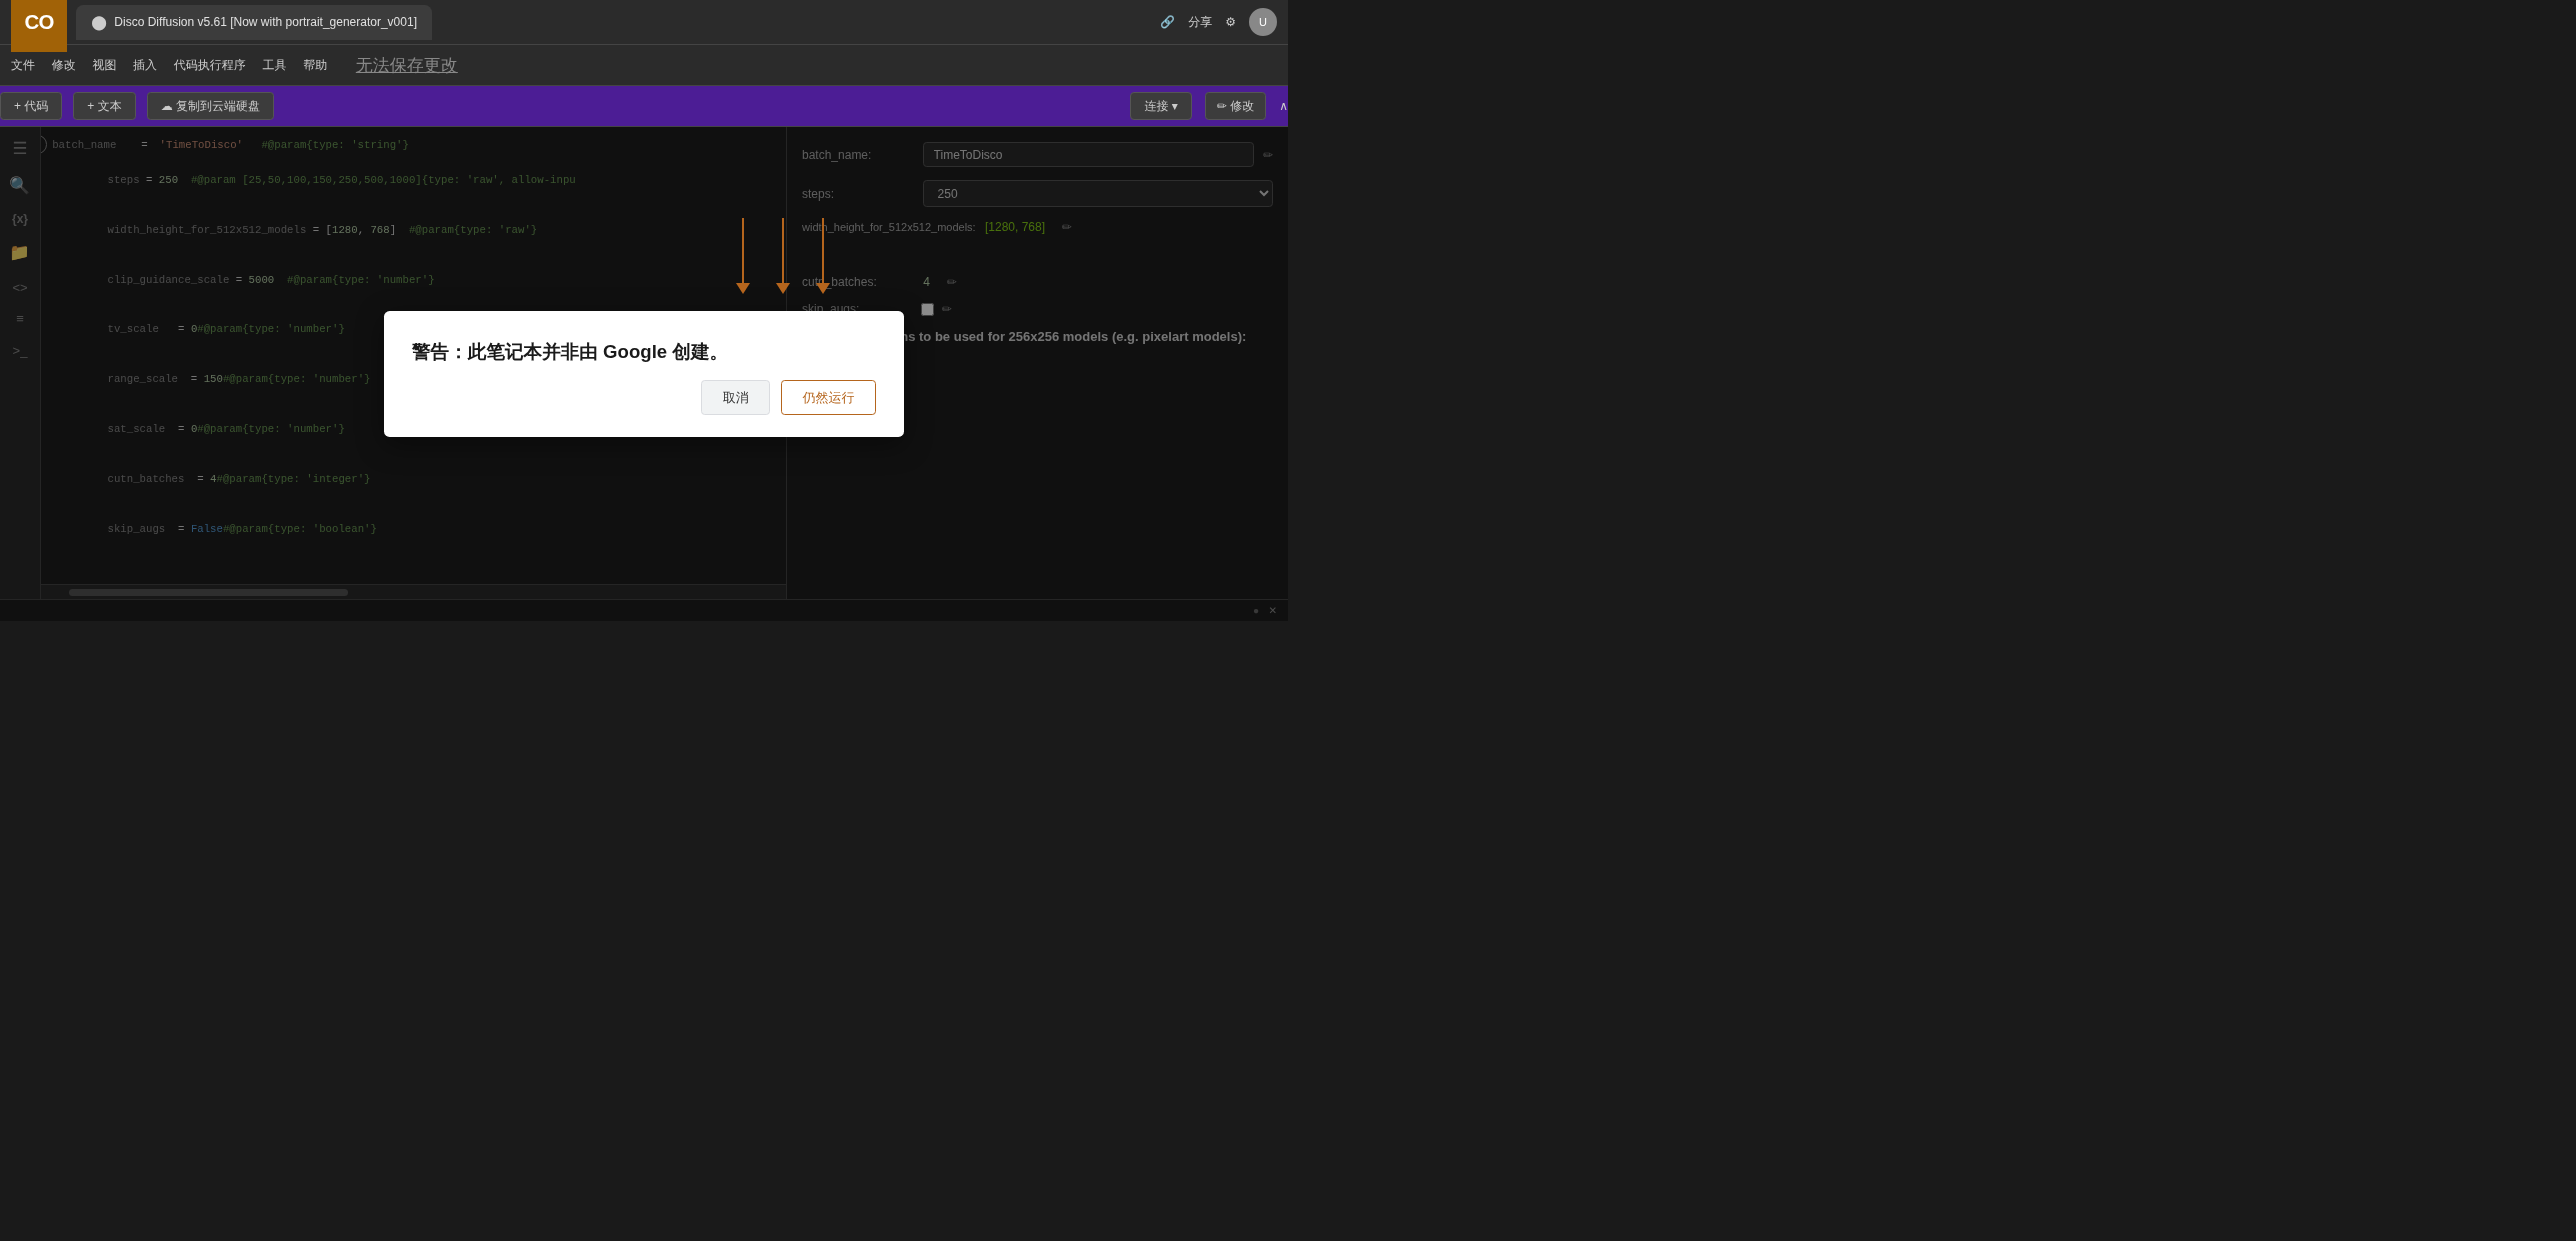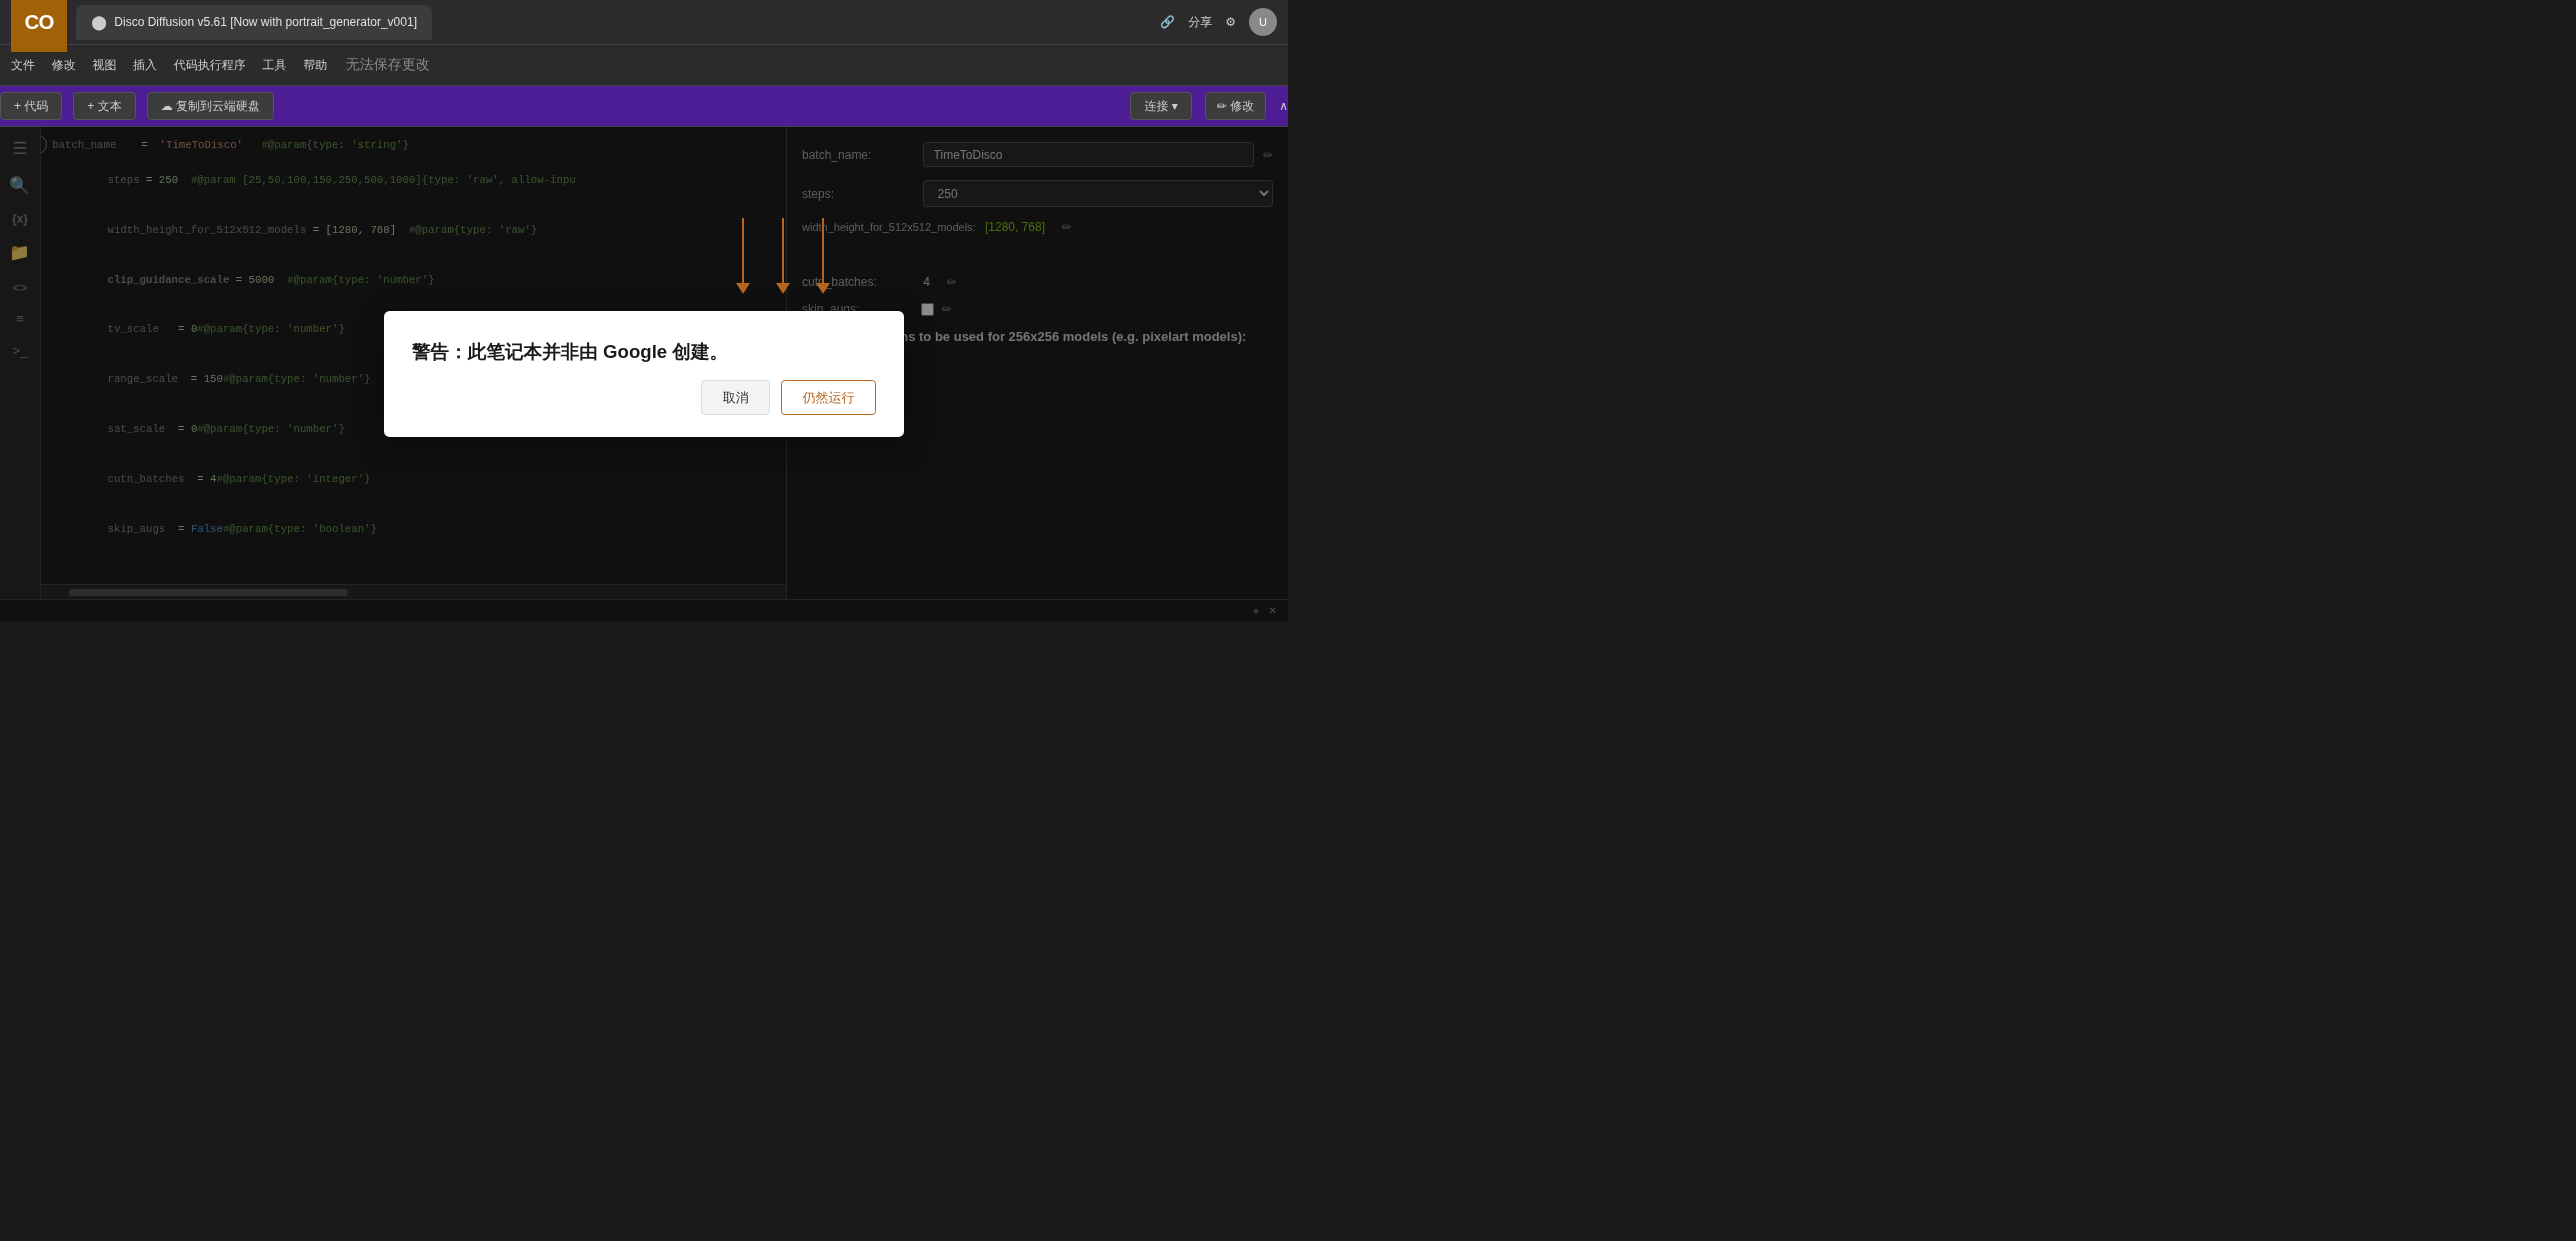"无法保存更改" .unsaved-link { font-size: 14px -> 17px; margin-left: 2px -> 12px; text-decoration: none -> underline }
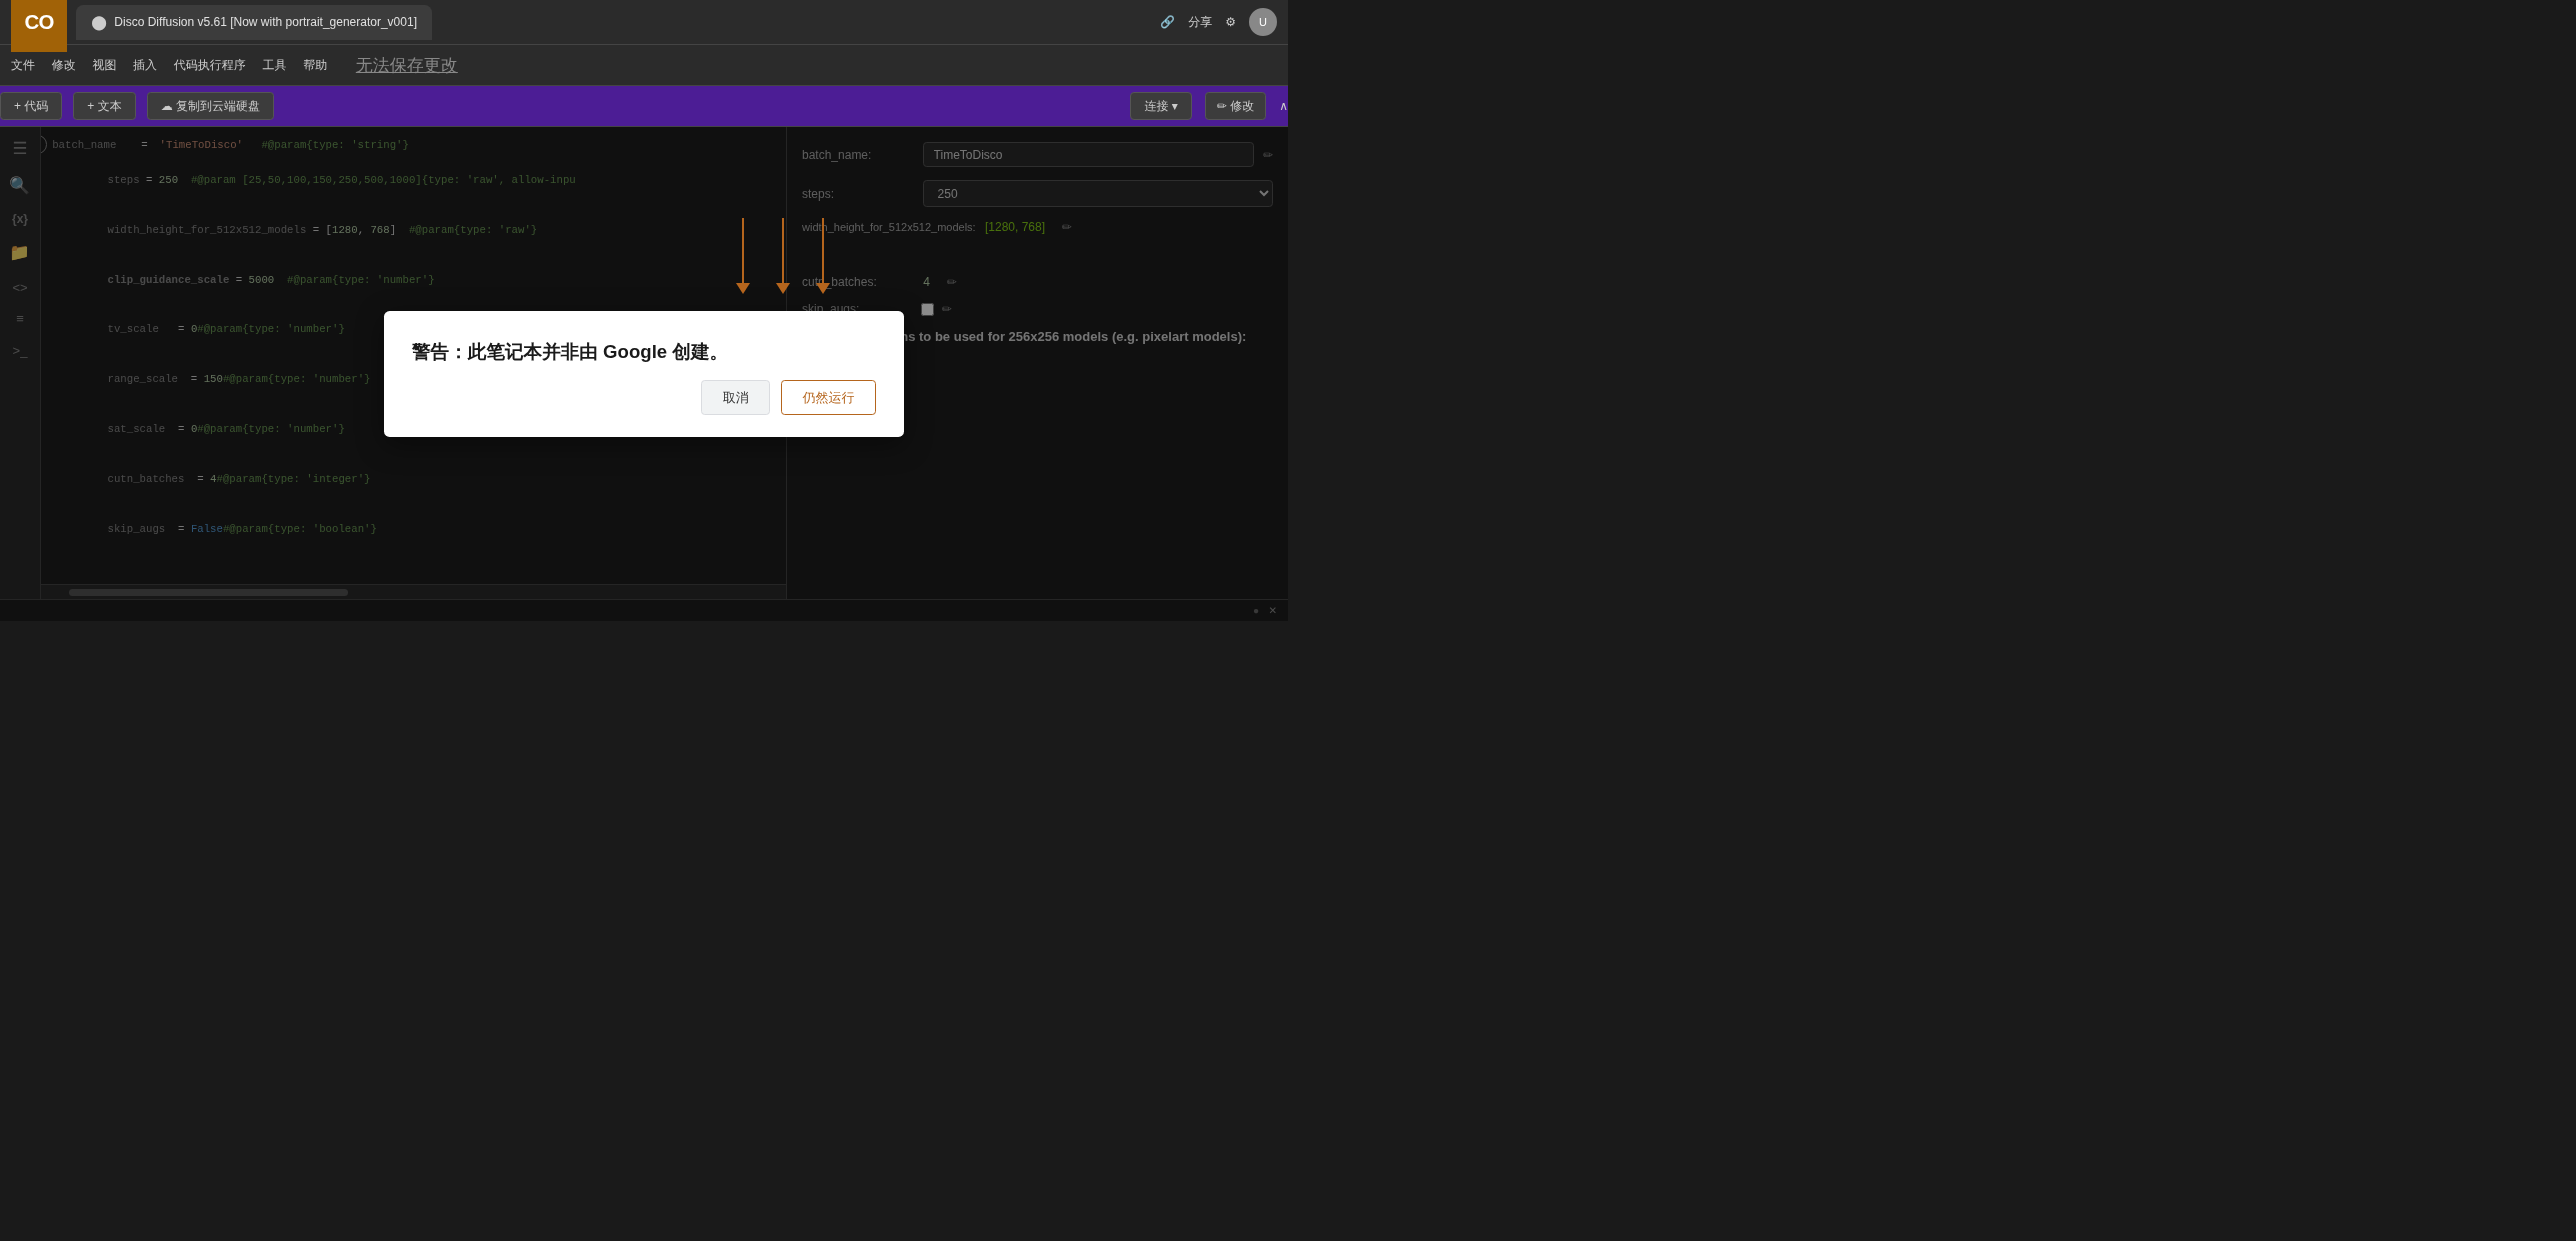"clip_guidance_scale" span { font-weight: bold -> none }
